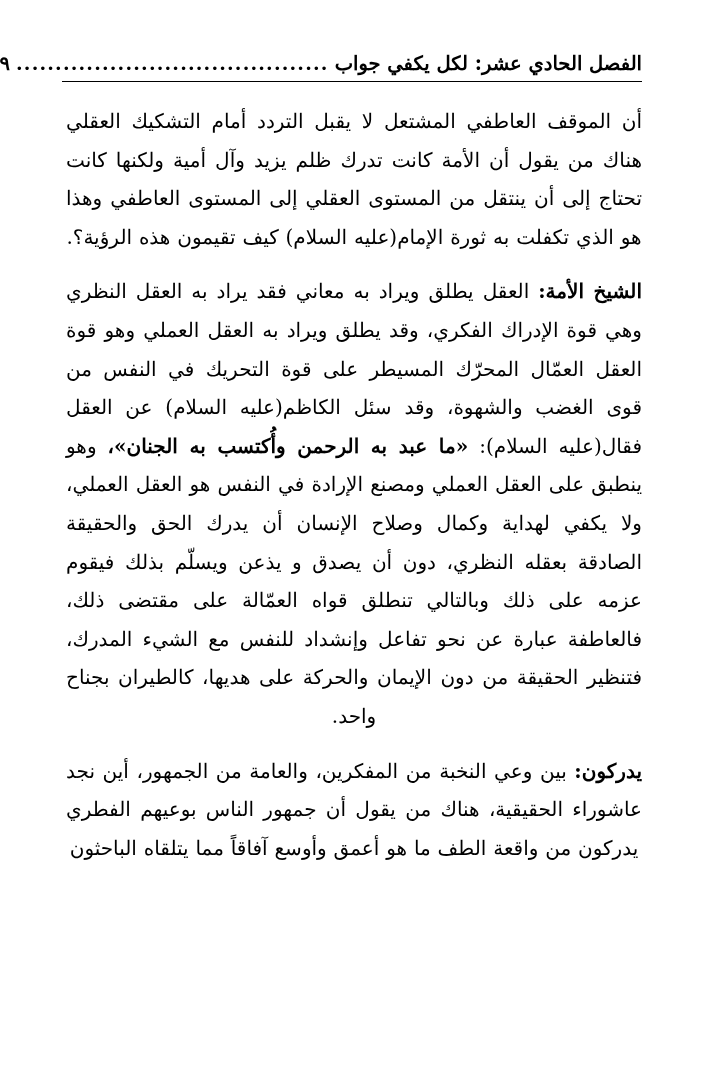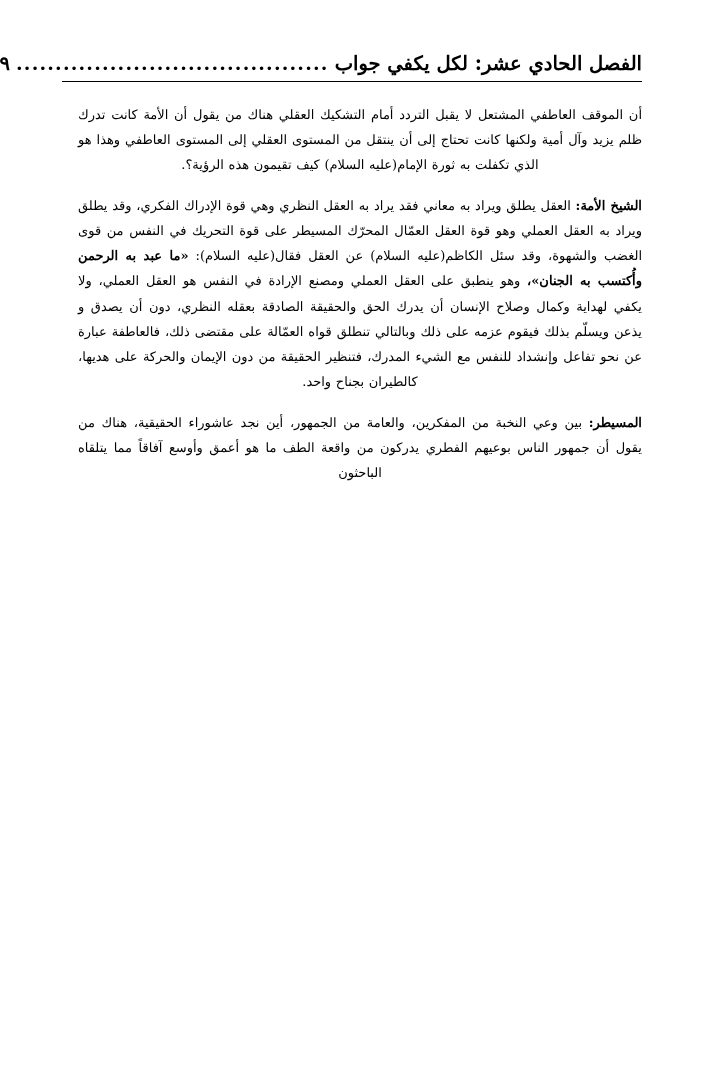"أن الموقف العاطفي المشتعل لا" p.para { font-size: 13px -> 20px; margin: 0 0 16px 16px -> 0 0 16px 4px }
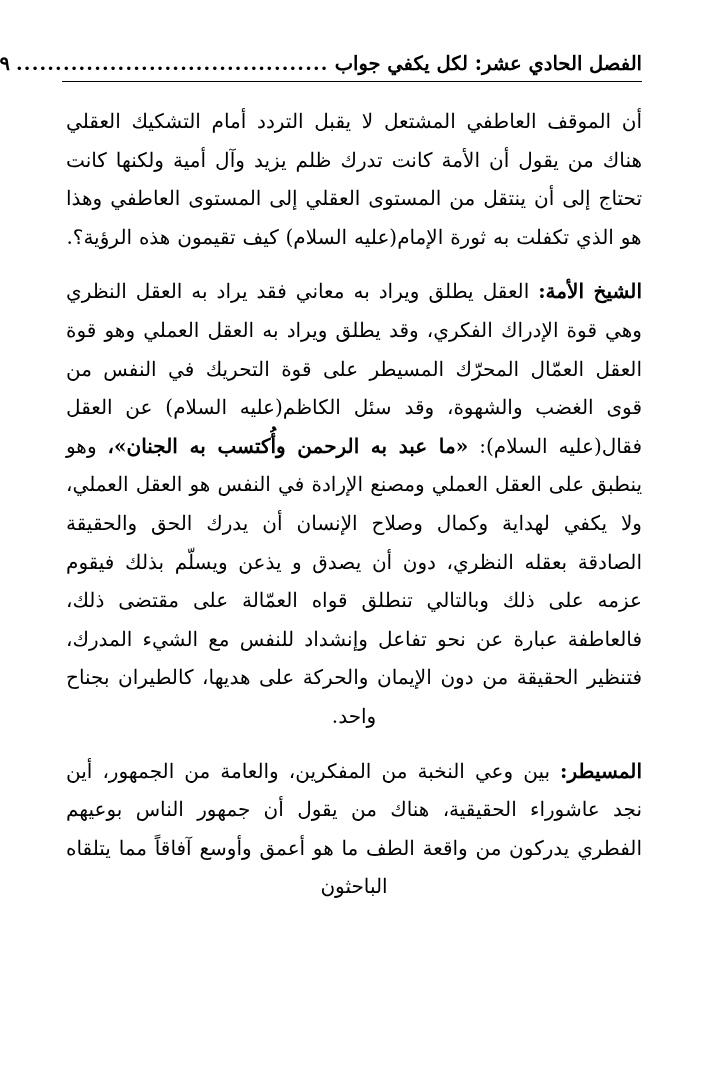"المسيطر:" span.bold { text: المسيطر -> يدركون }
